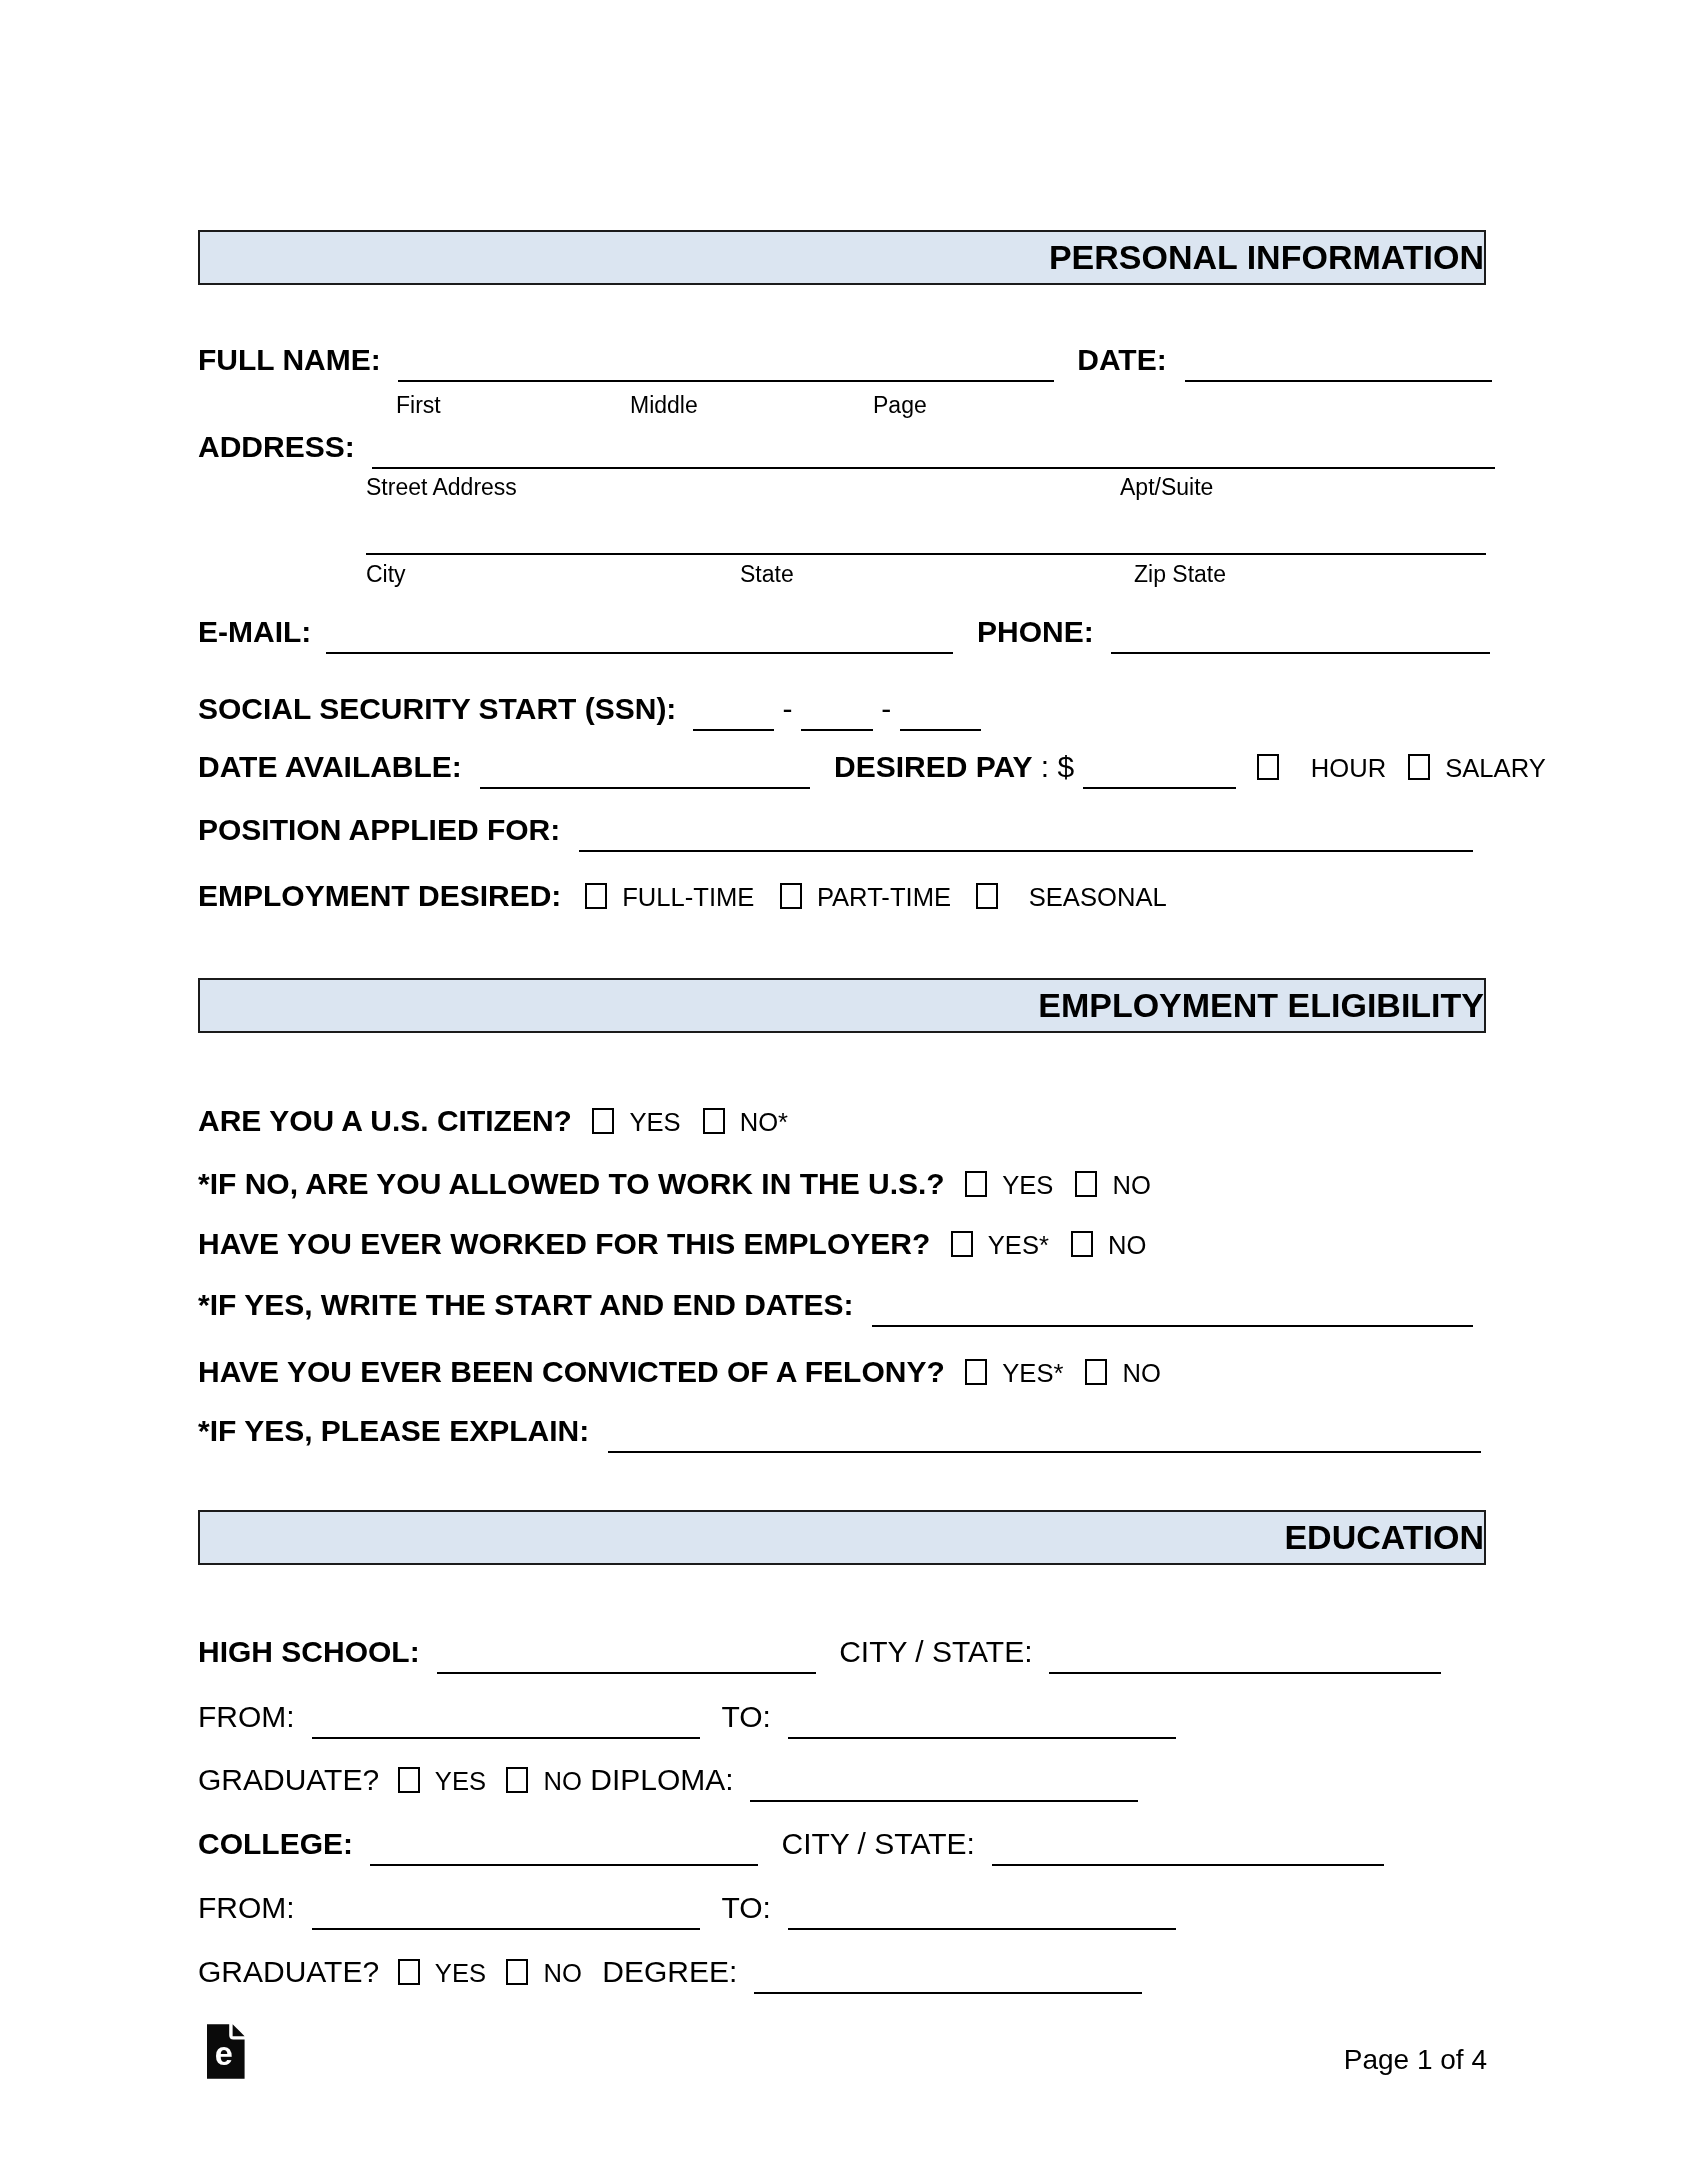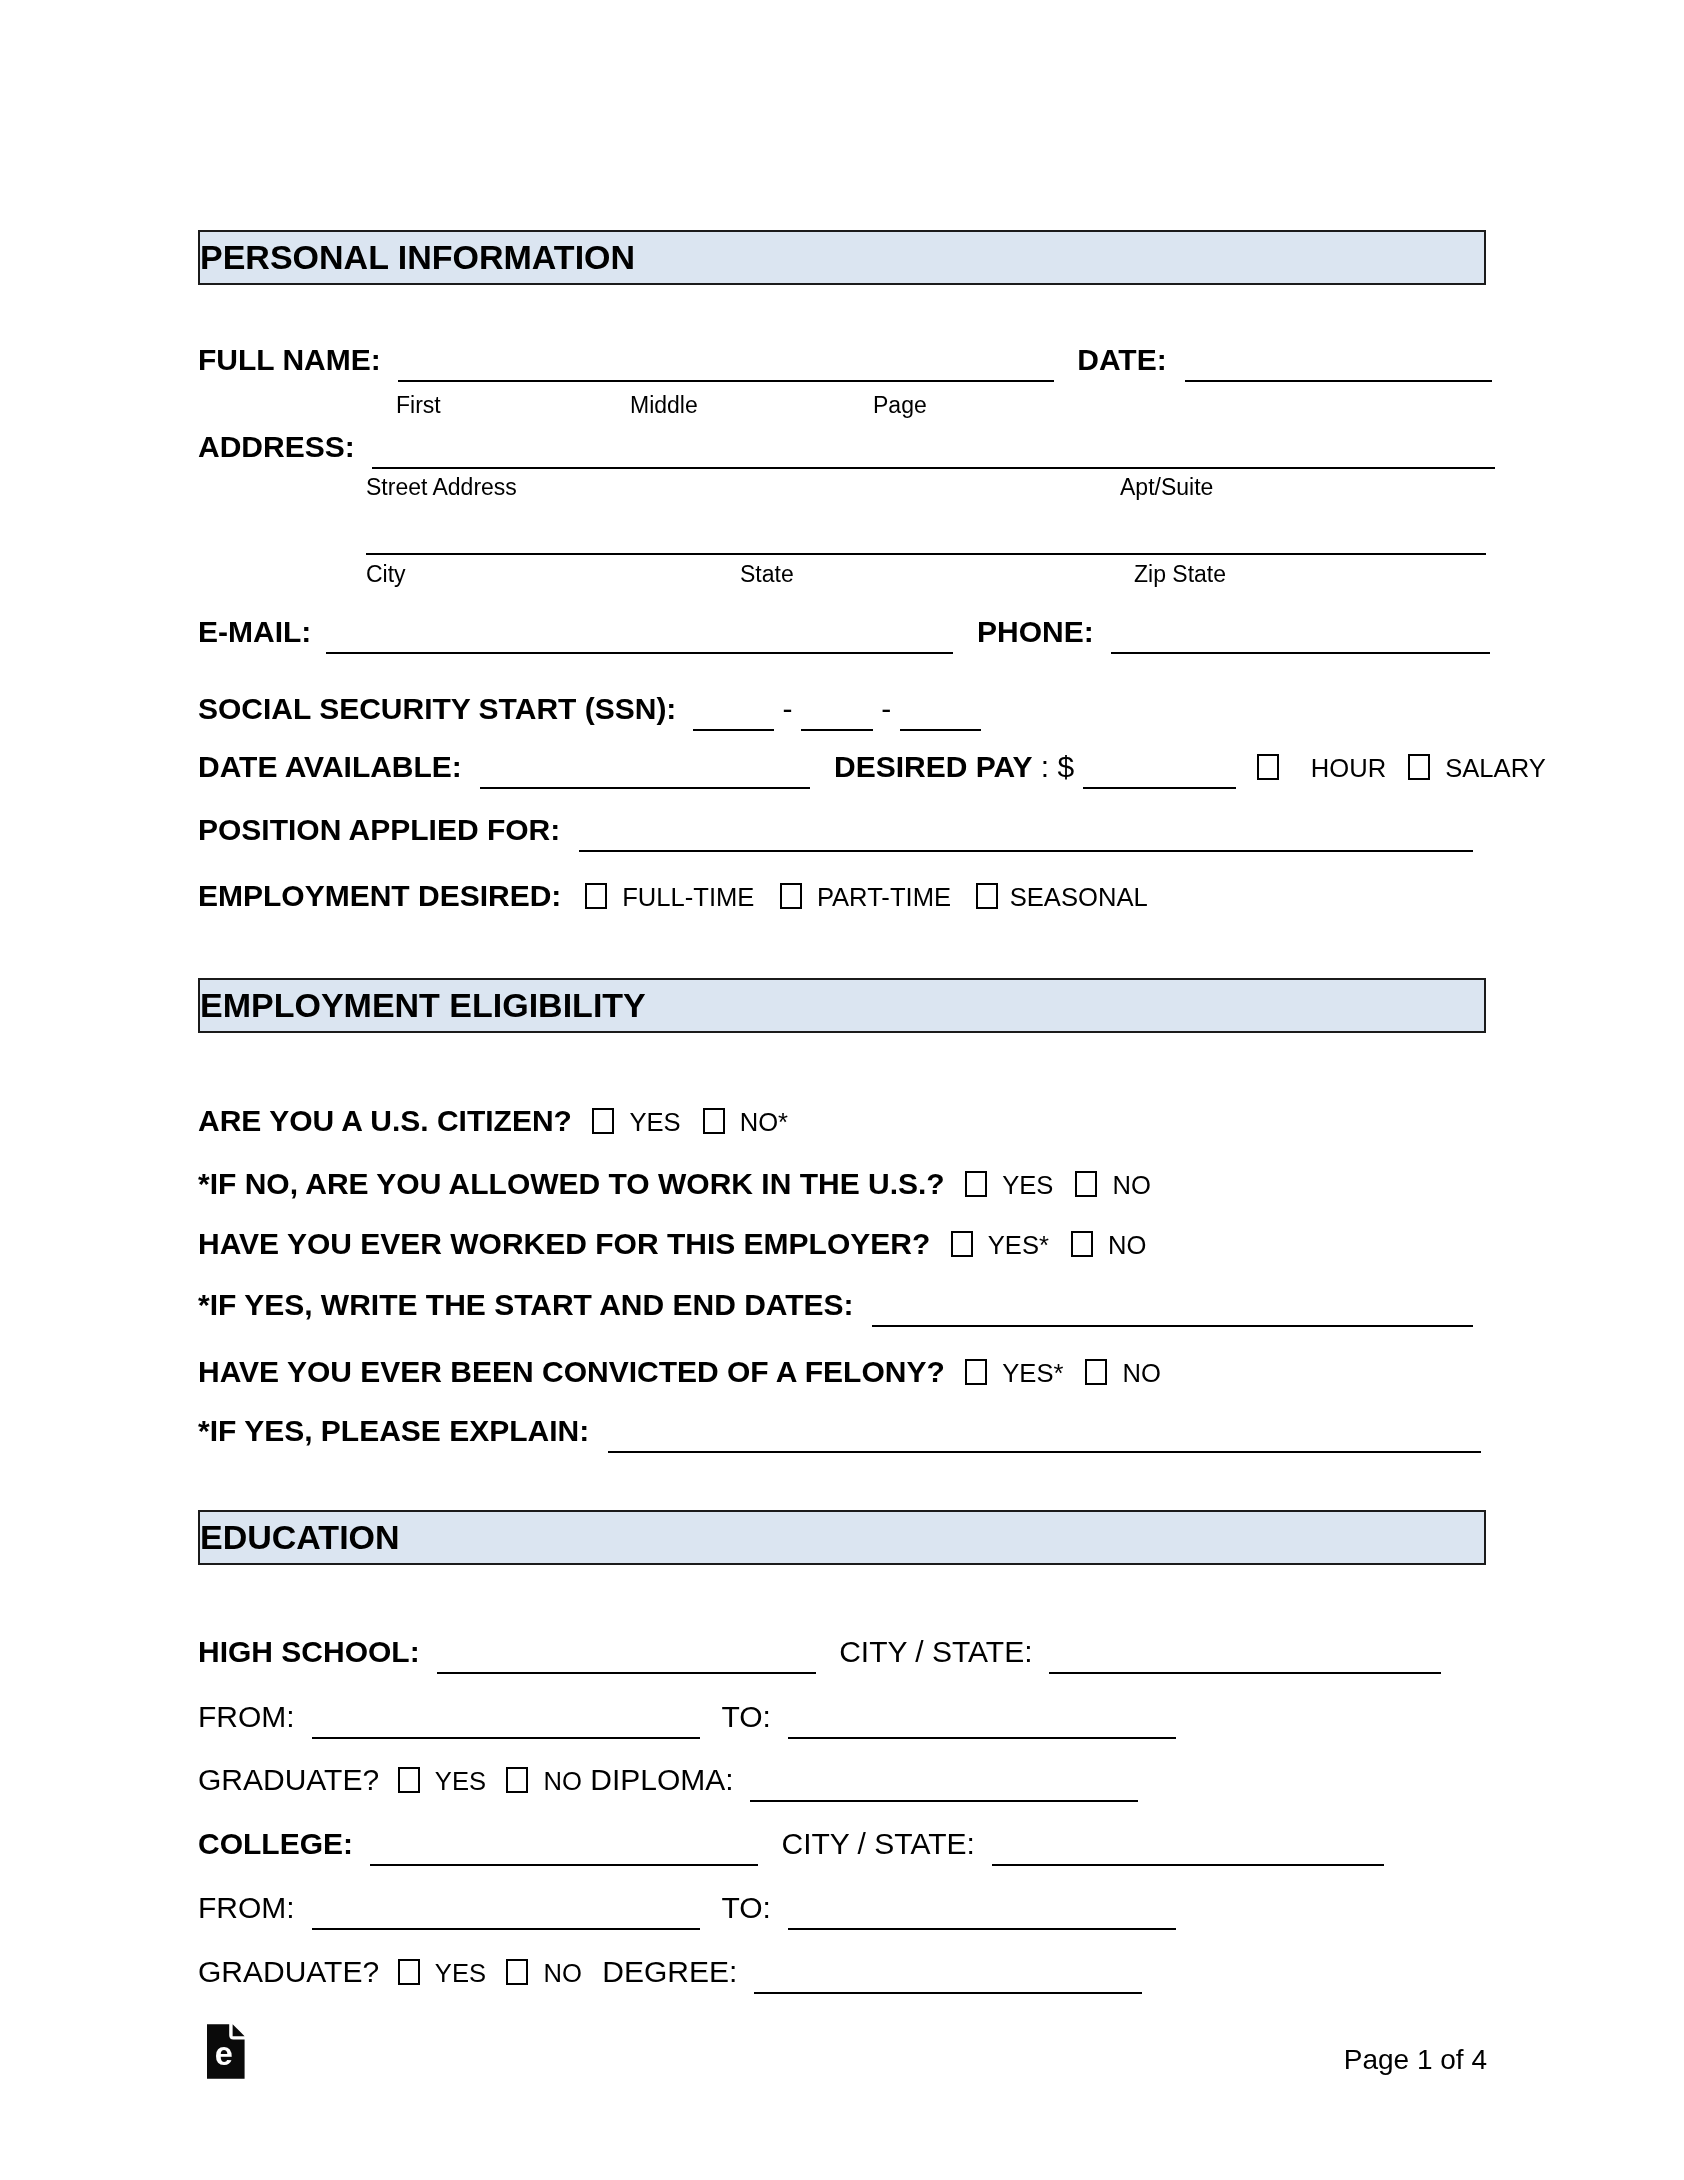"PERSONAL INFORMATION" .secbox { justify-content: flex-start -> flex-end }
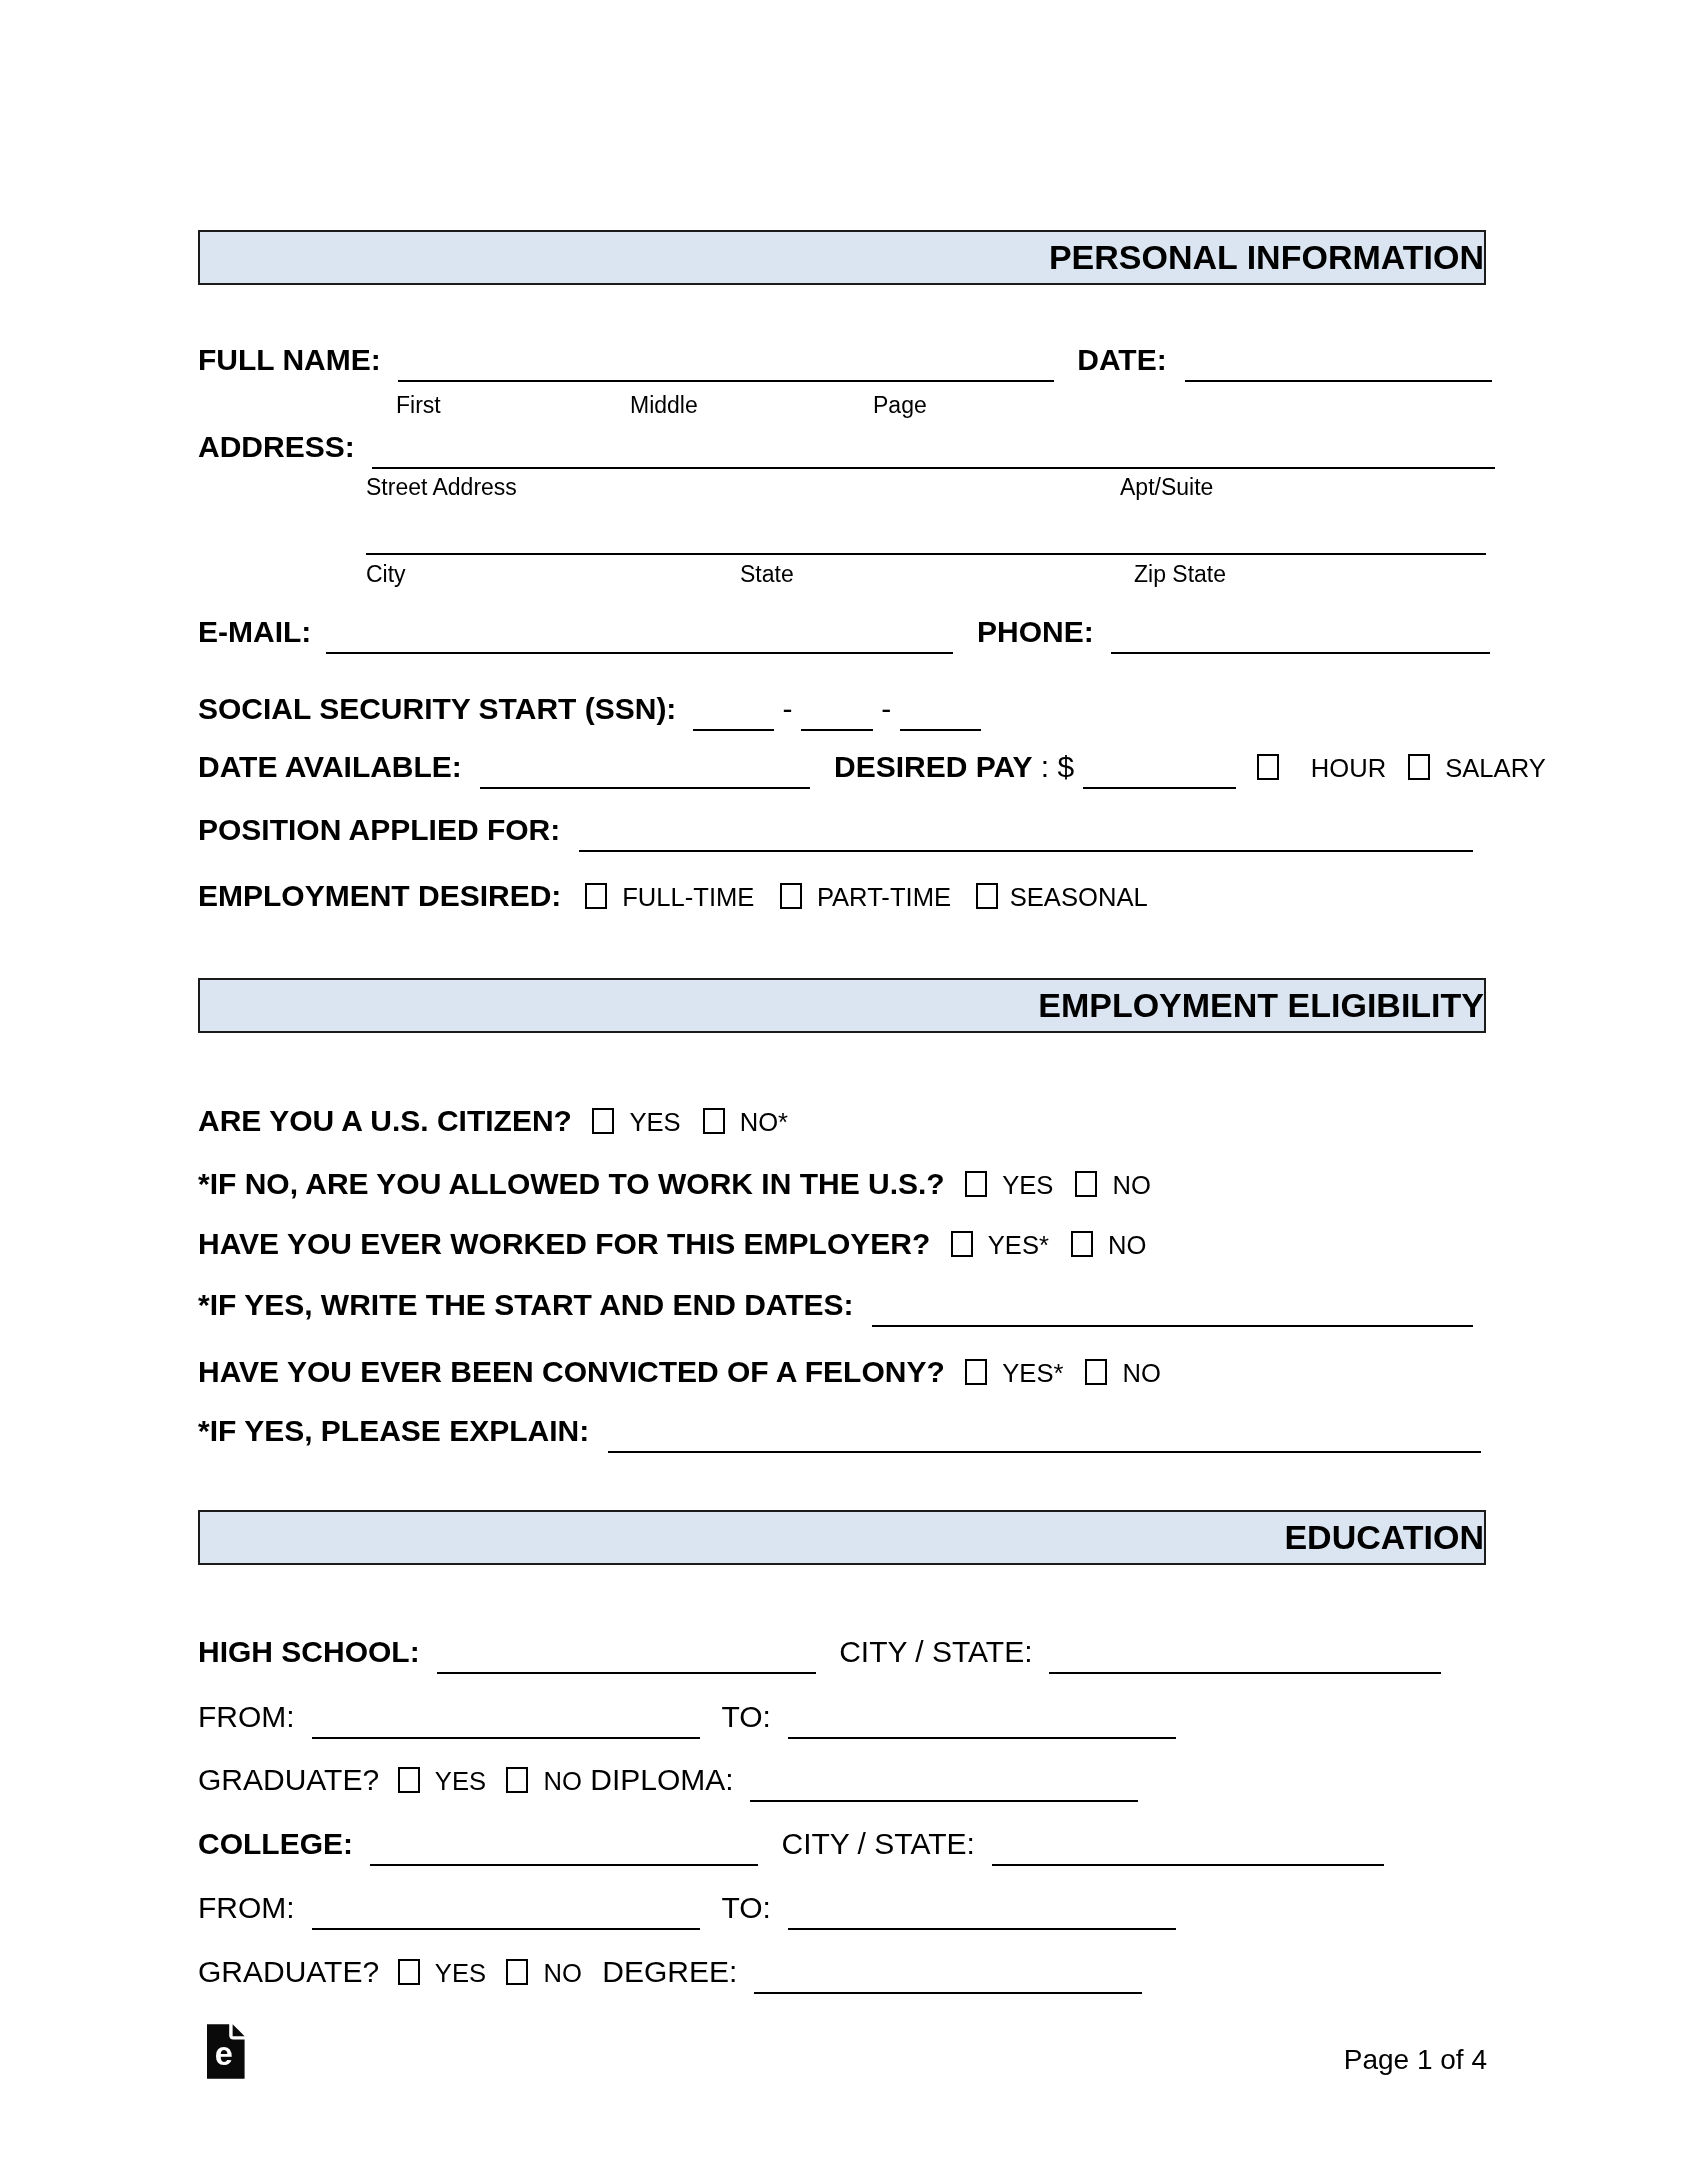"SEASONAL" span.opt { margin-left: 3px -> 22px }
